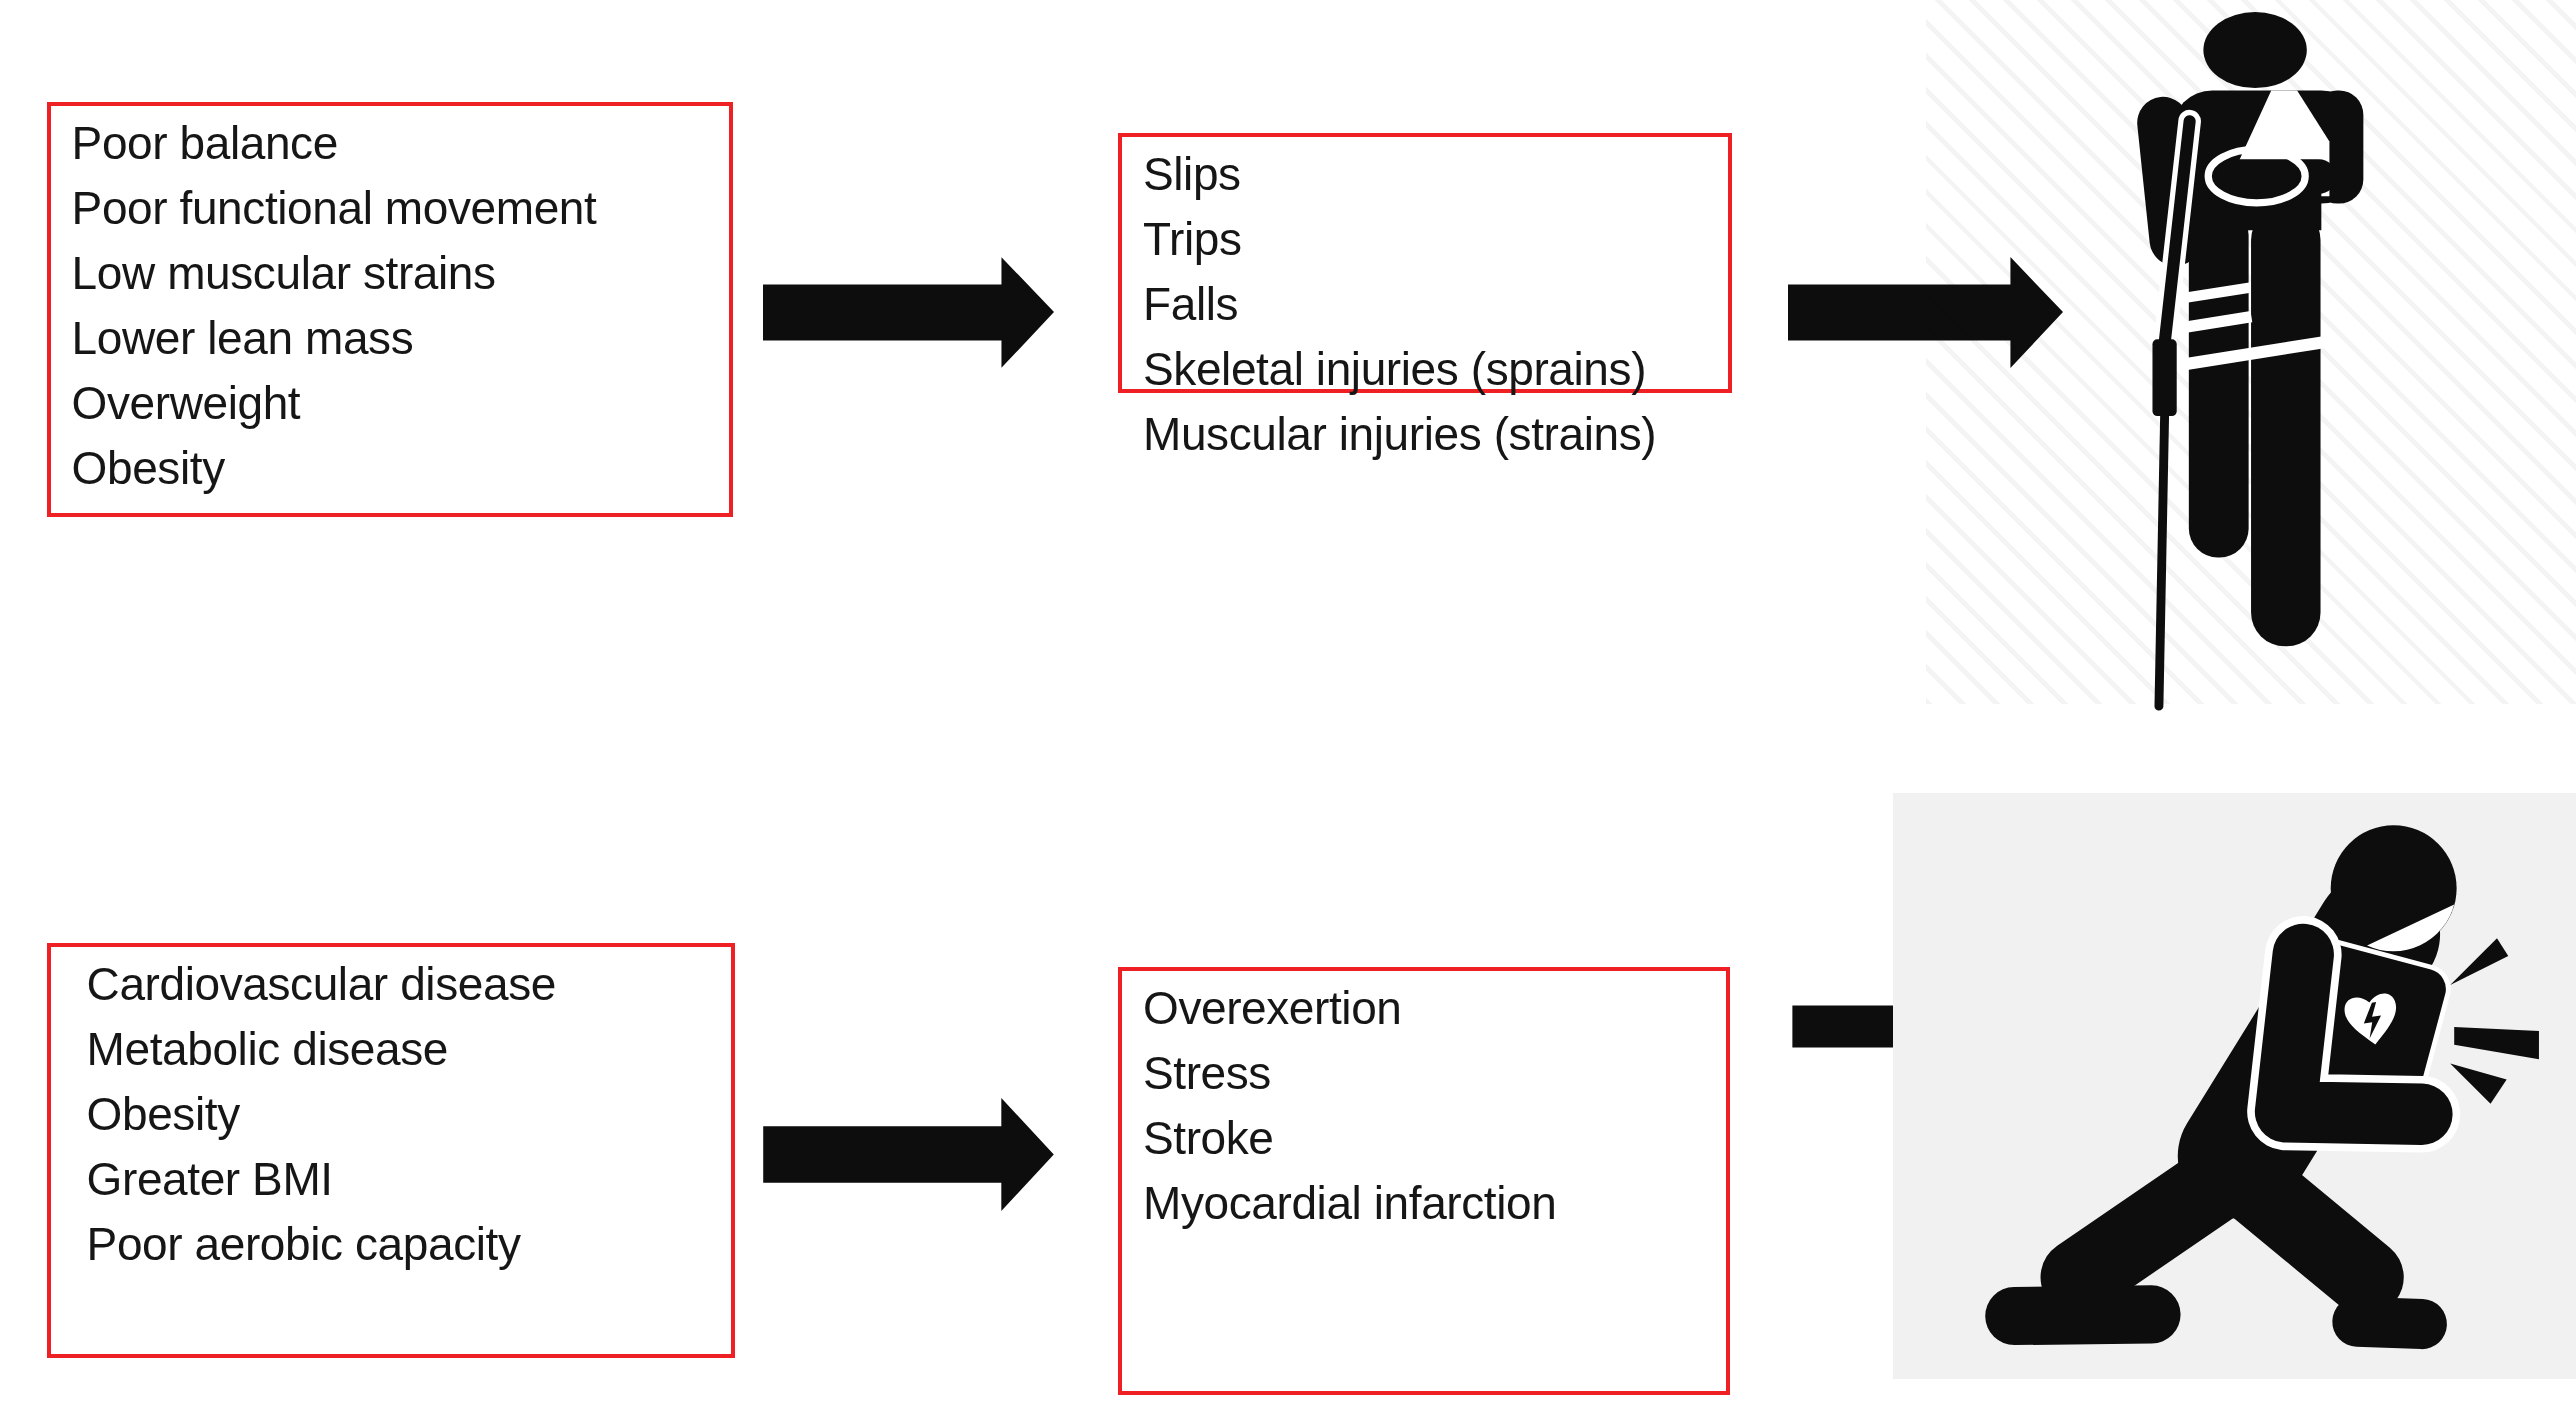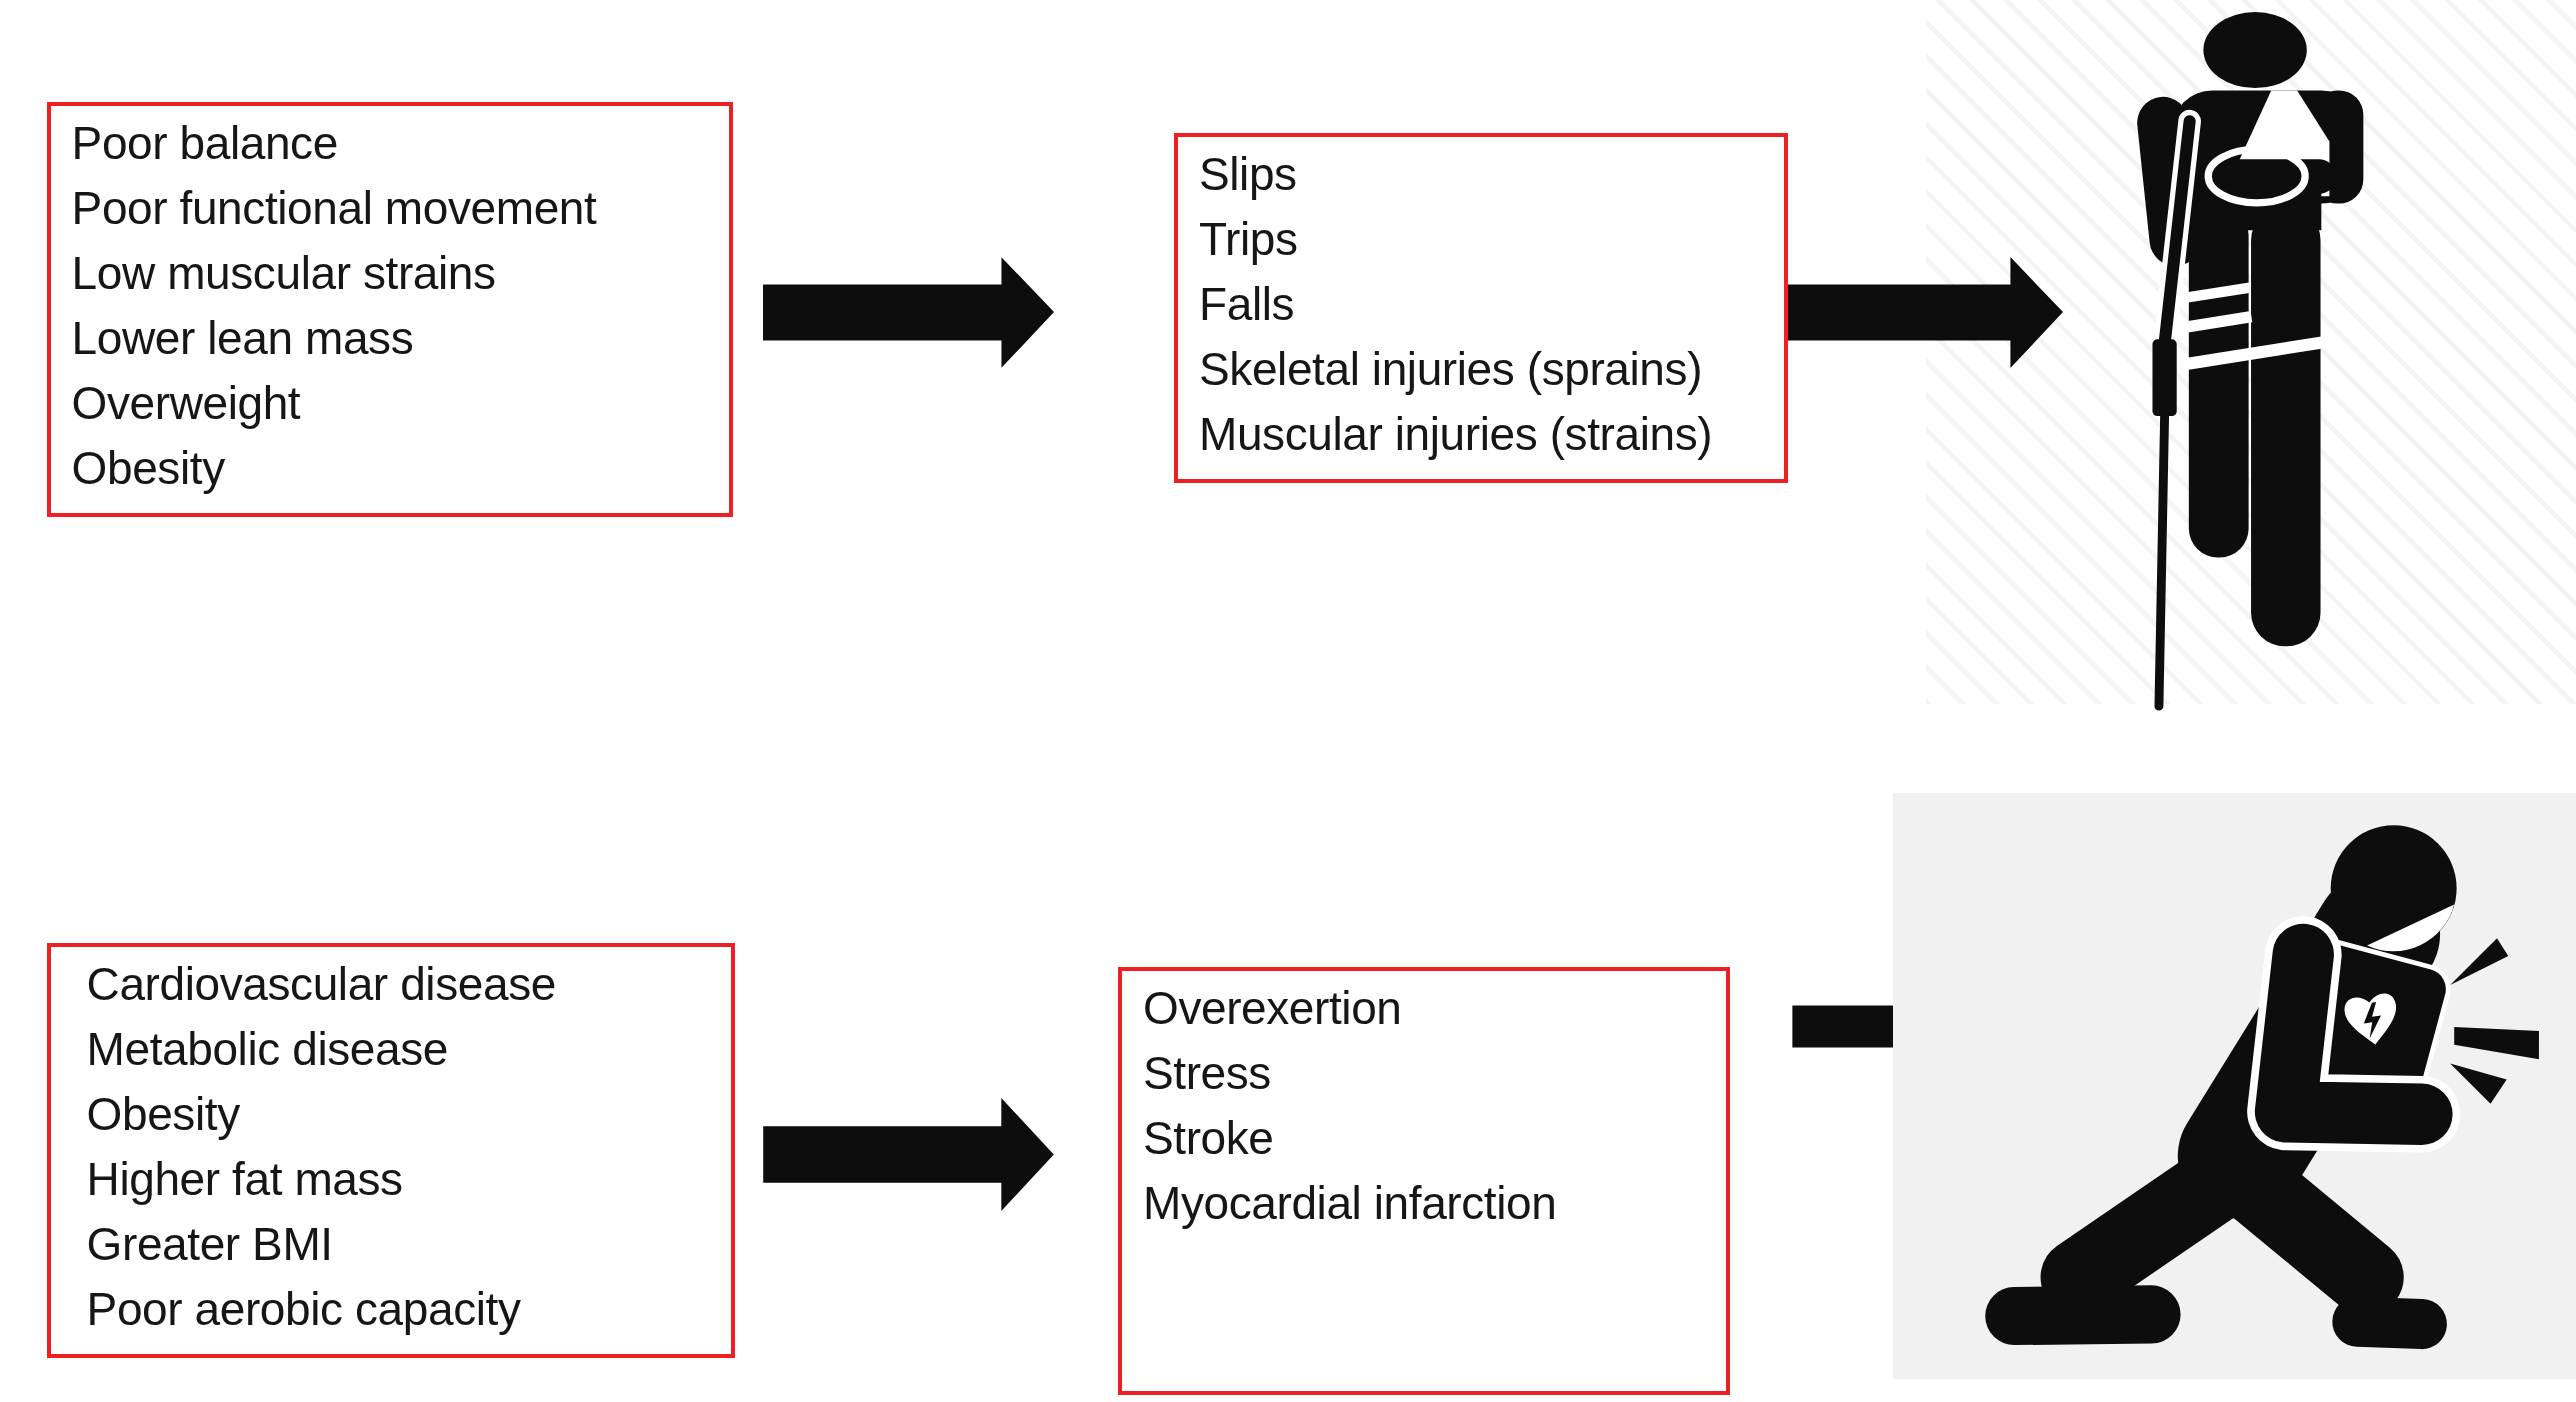"Slips" div.rbox { height: 350px -> 260px; left: 1146px -> 1090px }
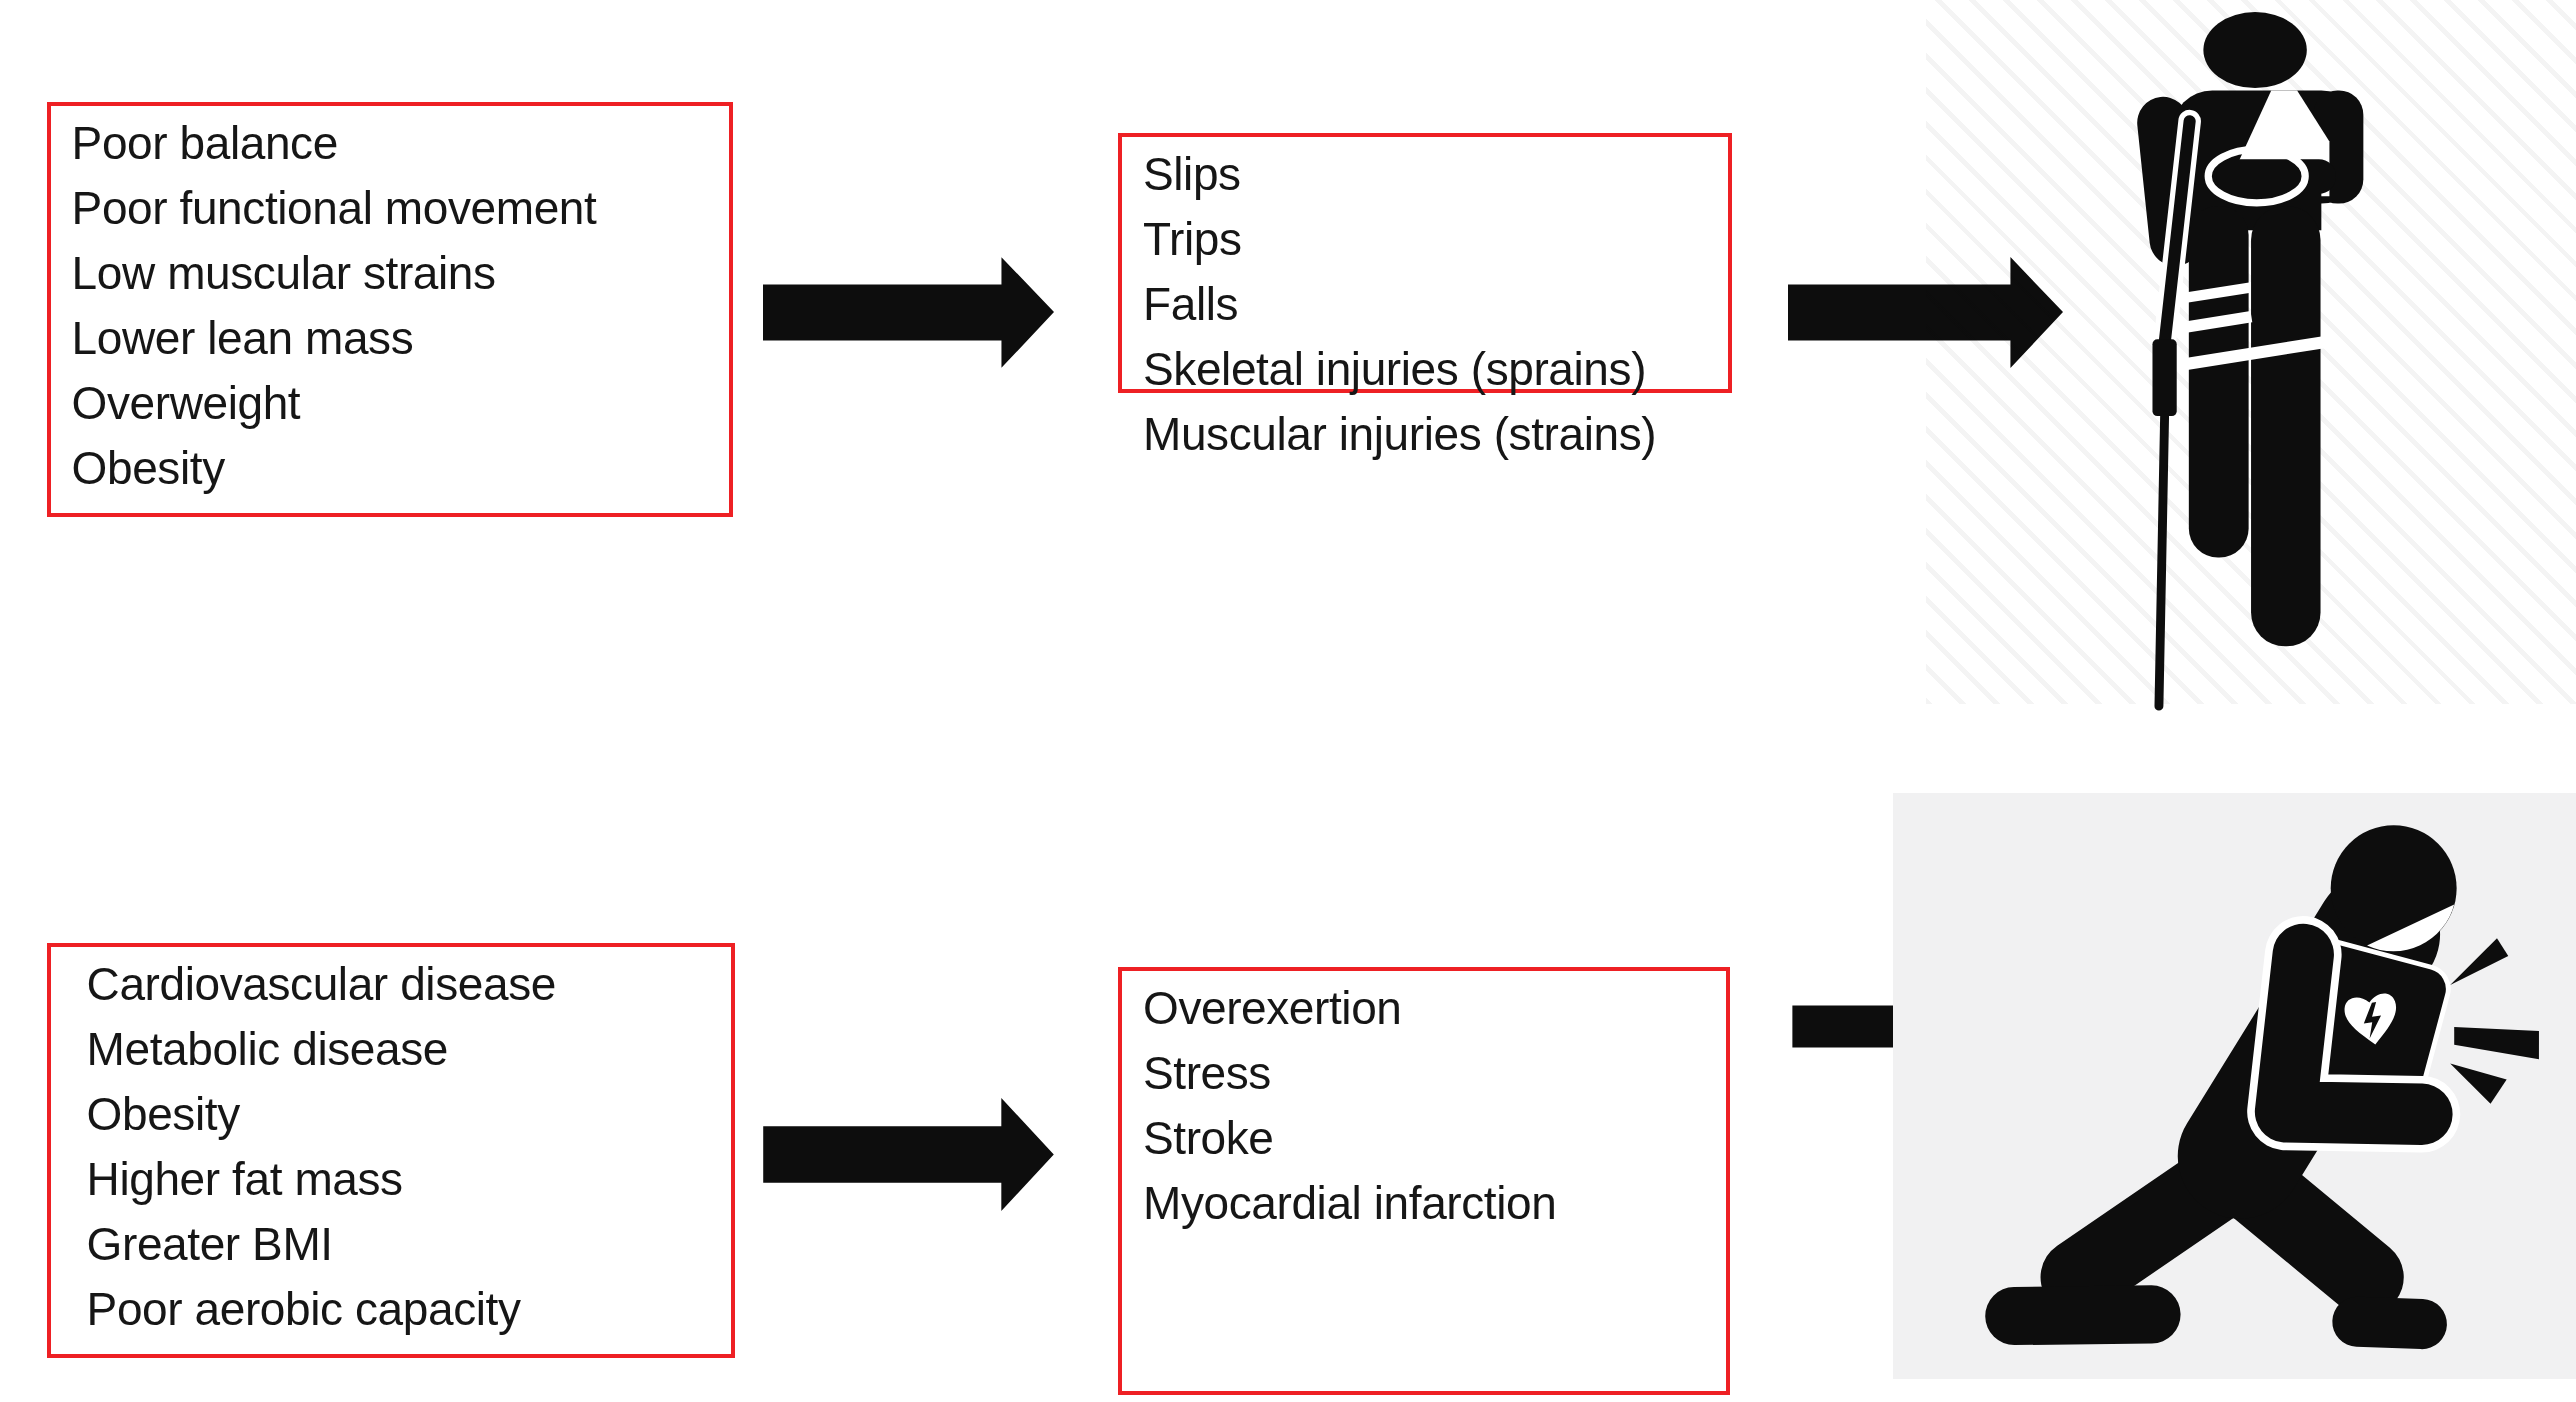"Higher fat mass" div.line { html: <div>Higher fat mass</div> -> none }
